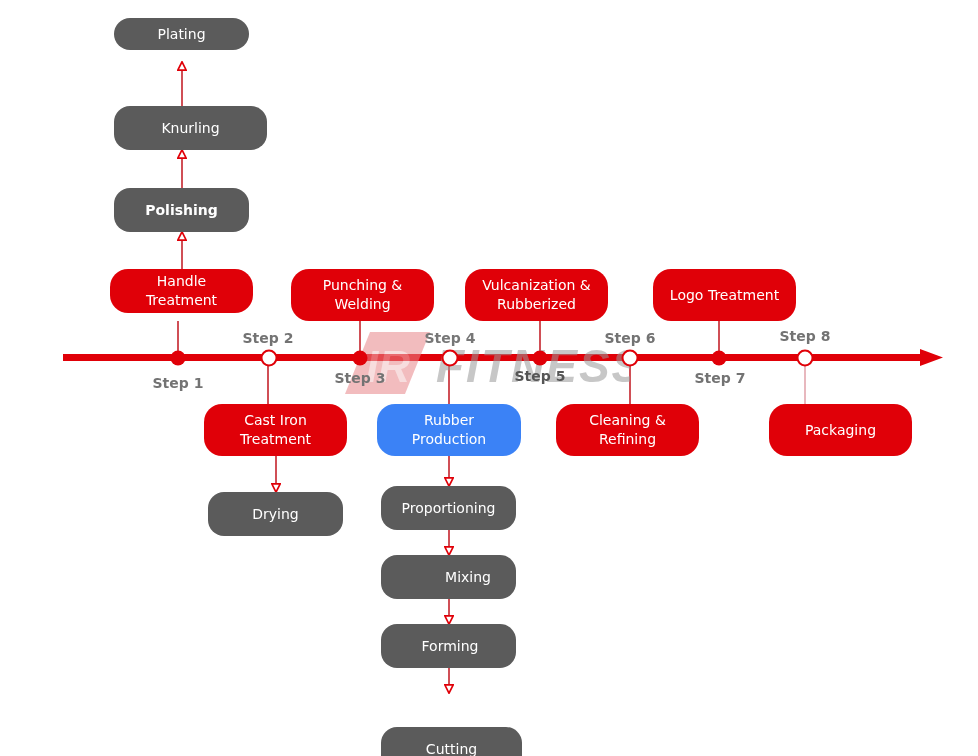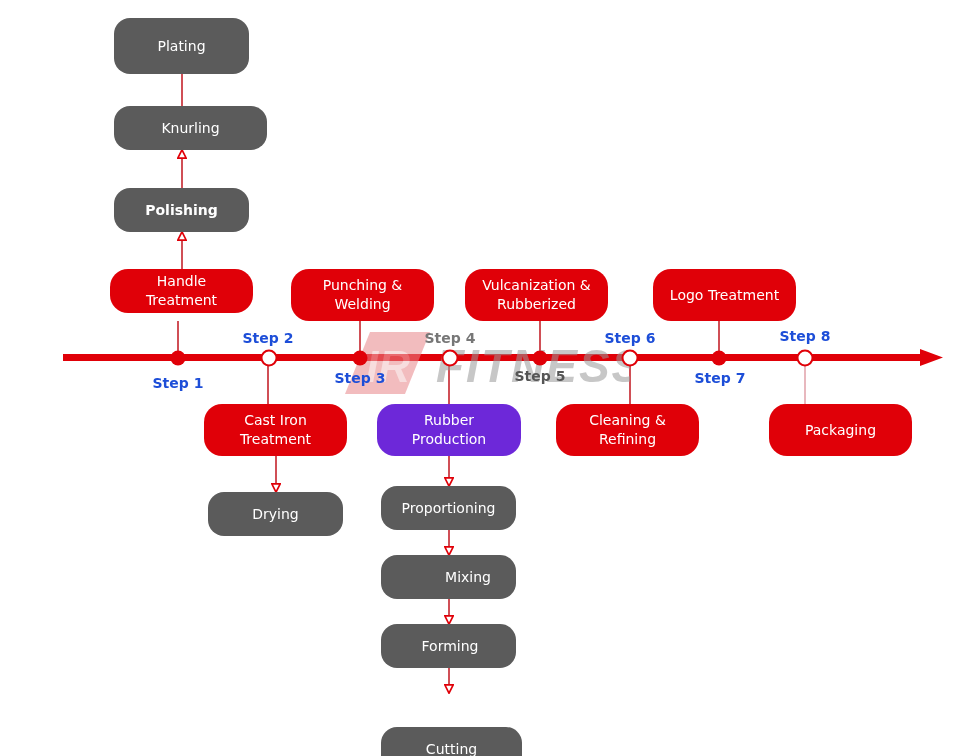"Plating" div.box { height: 56px -> 32px }
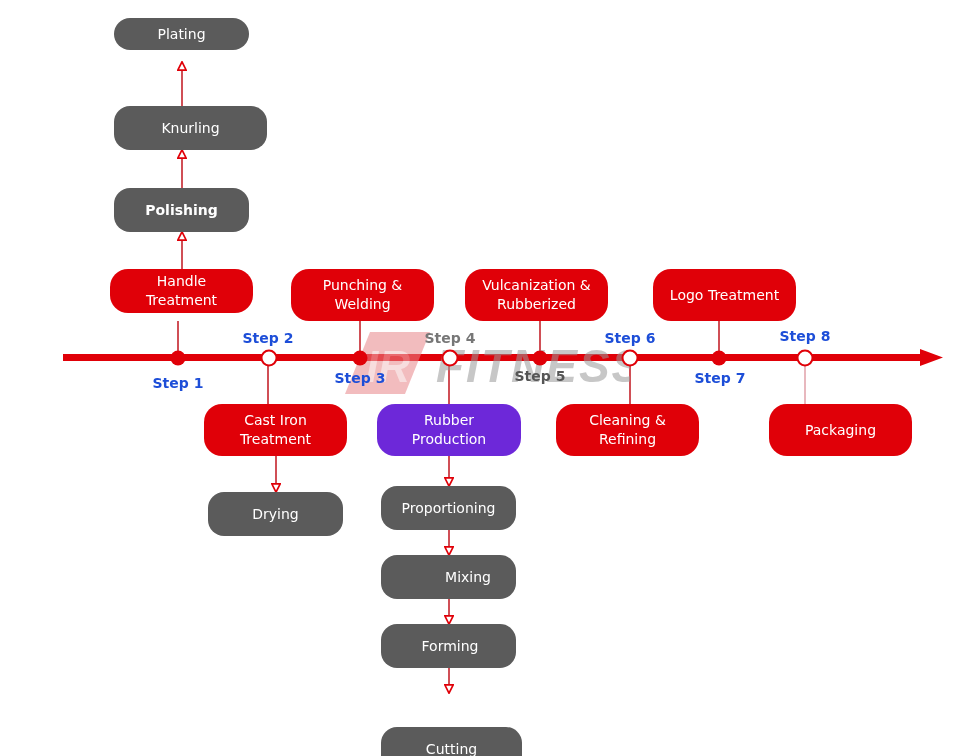"Step 2" .step-label { color: #1d4ed8 -> #737373 }
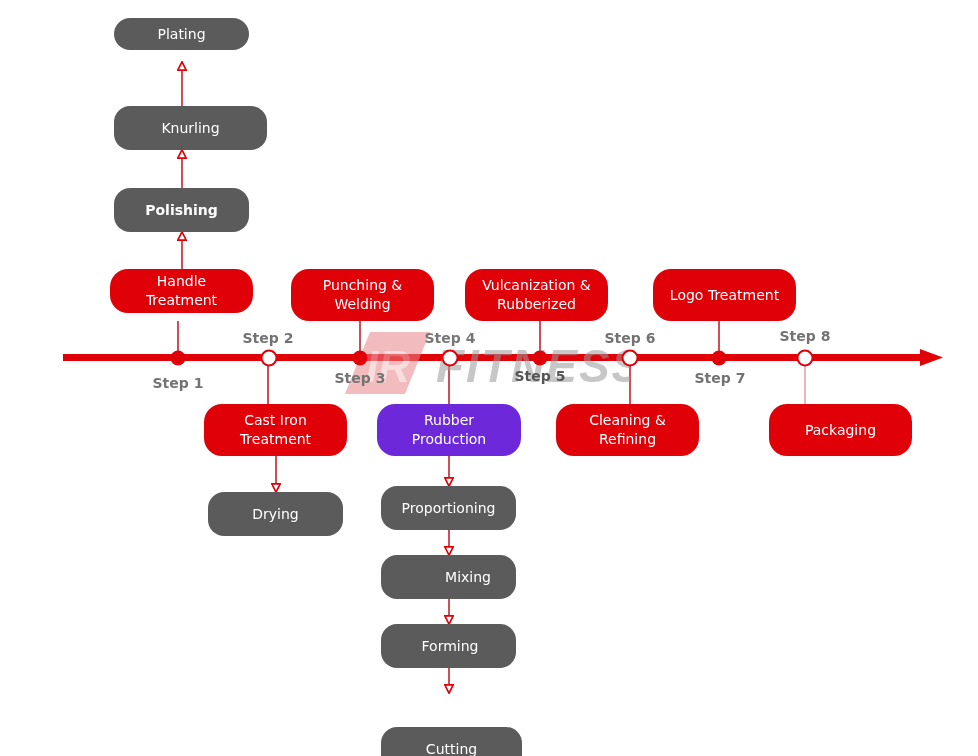"Rubber" div.box { background: #6d28d9 -> #3b82f6 }
